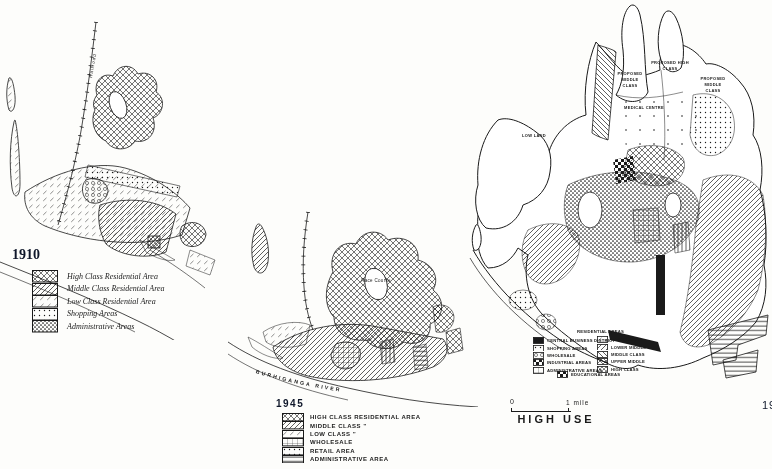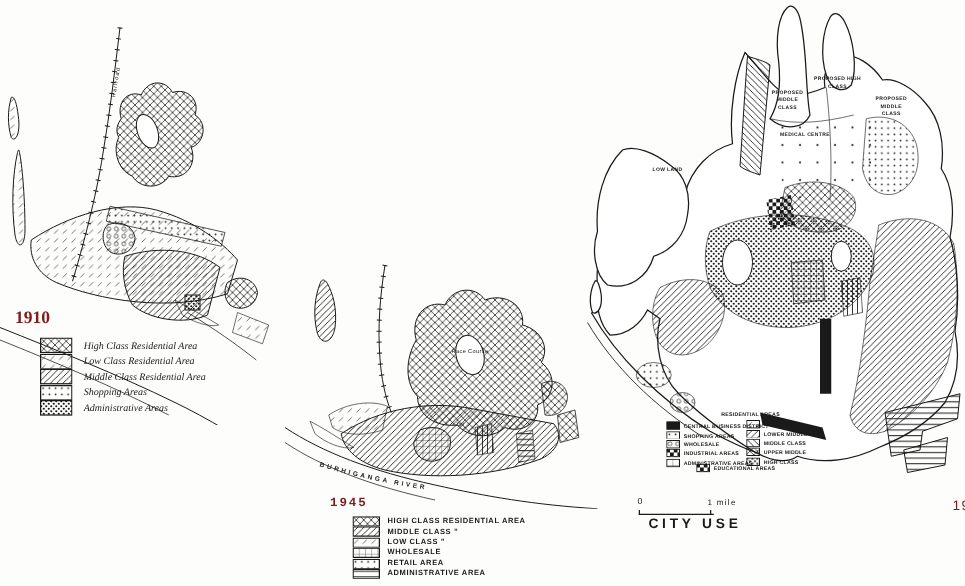"1910" .year { color: #7f1d1d -> #0f172a }
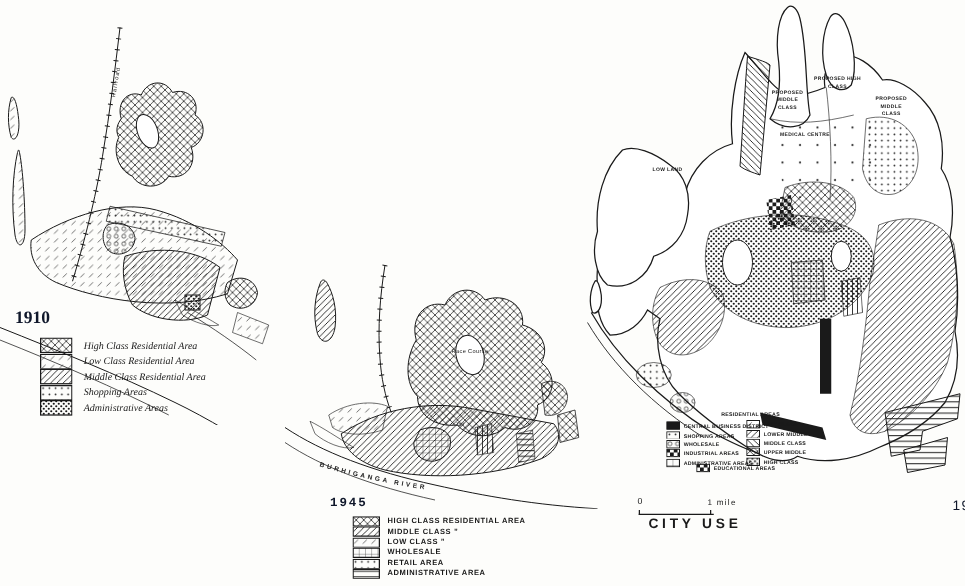"Low Class Residential Area" div.lrow { order: before "Middle Class Residential Area" -> after "Middle Class Residential Area" }
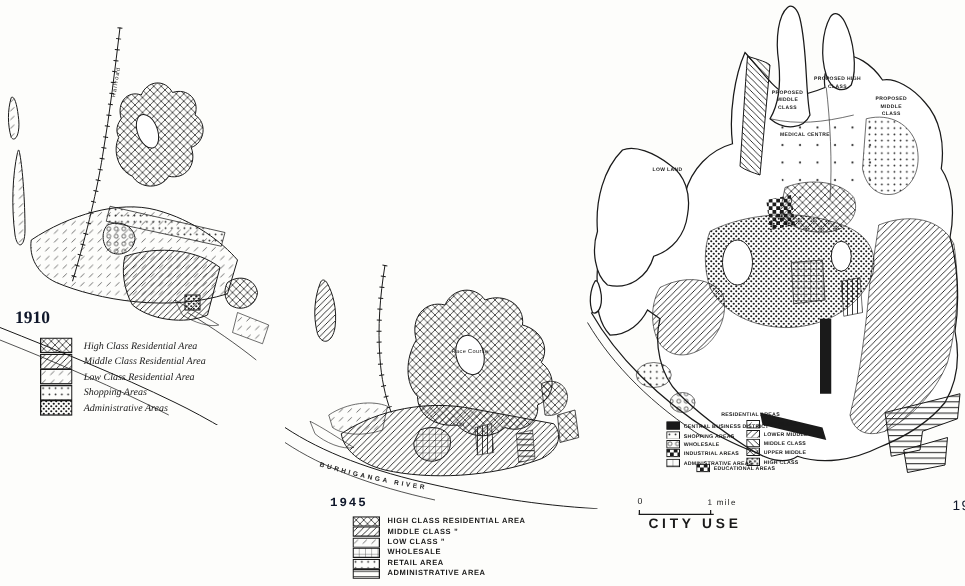"1945" .y1945 { font-family: Liberation Mono, monospace -> none; left: 264px -> 276px }
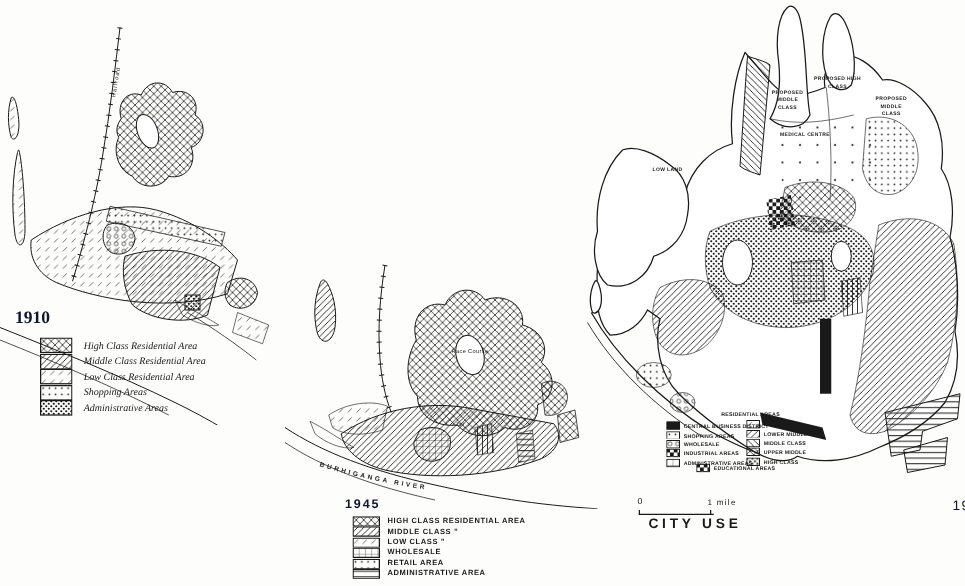"CITY USE" div.ft2 { text: CITY -> HIGH }
